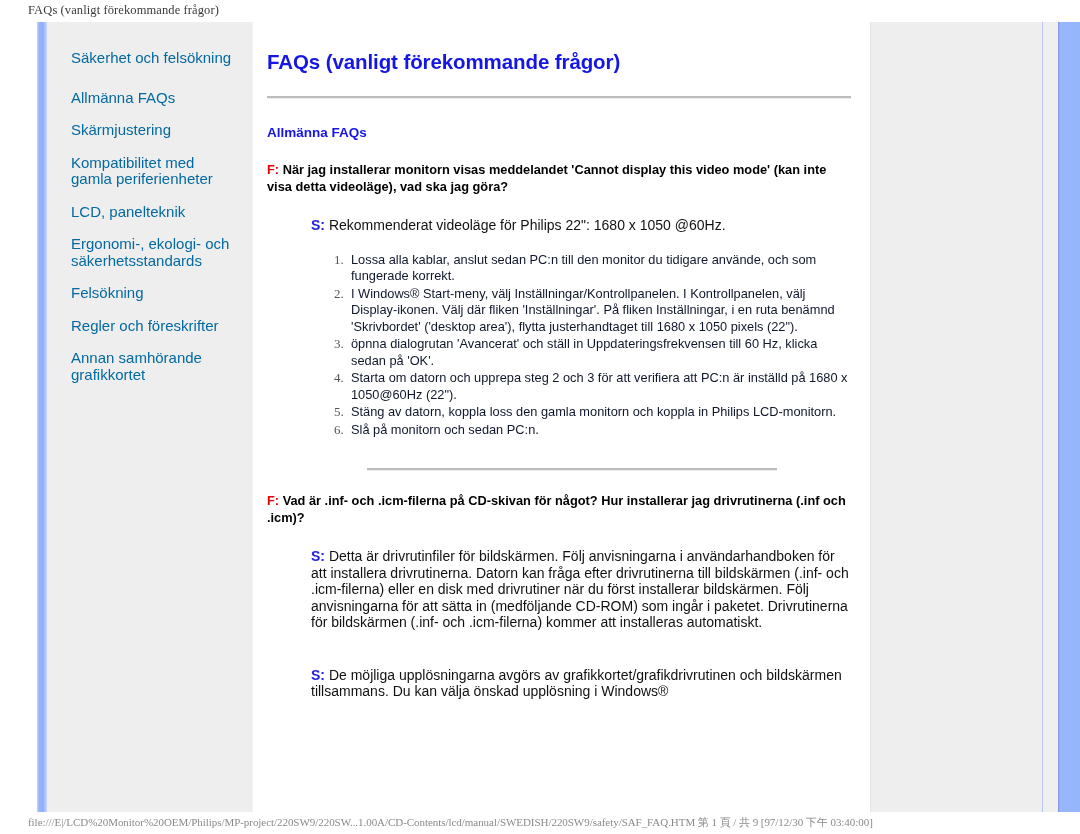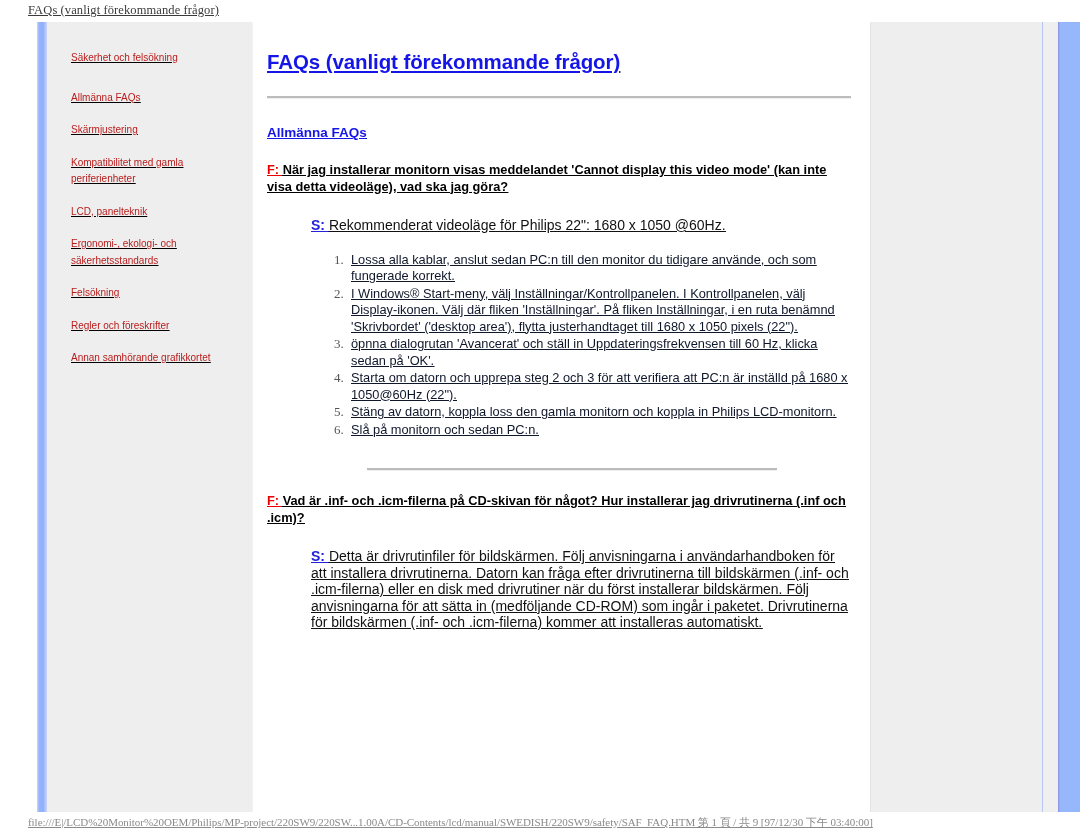"FAQs (vanligt förekommande frågor)" * { text-decoration: underline -> none }
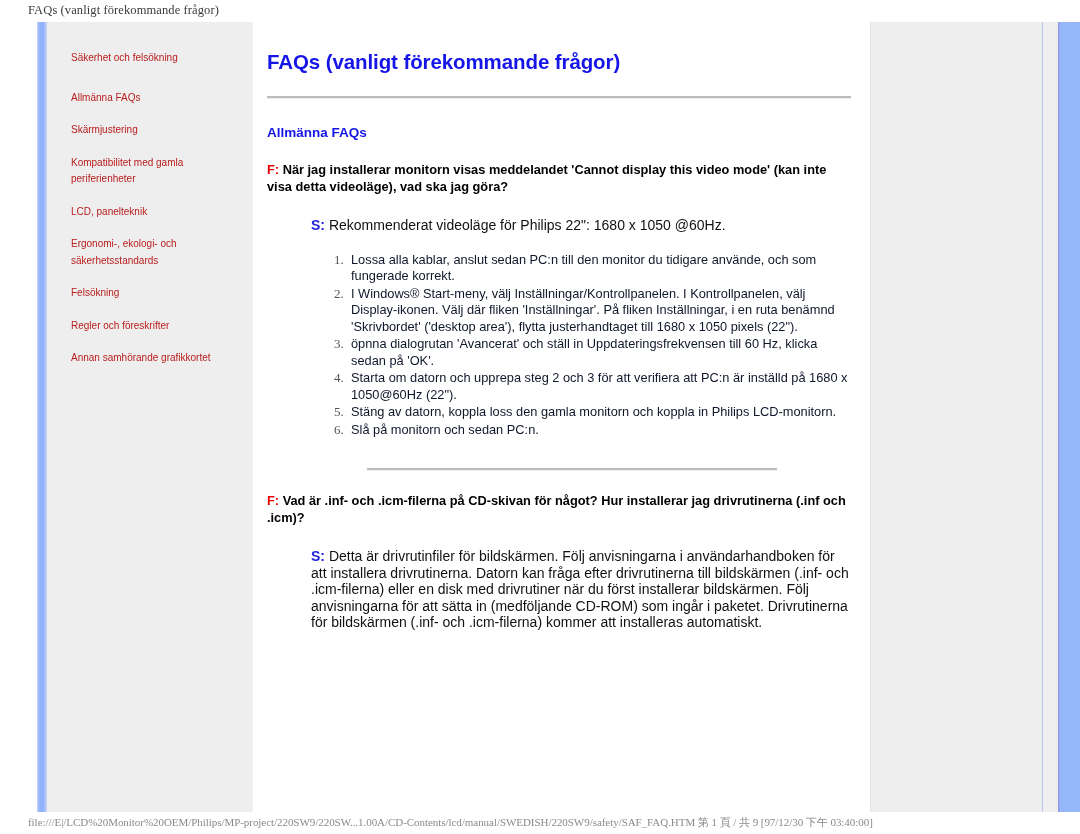"Säkerhet och felsökning" .nav-link { color: #b91c1c -> #0369a1; font-size: 10px -> 15px }
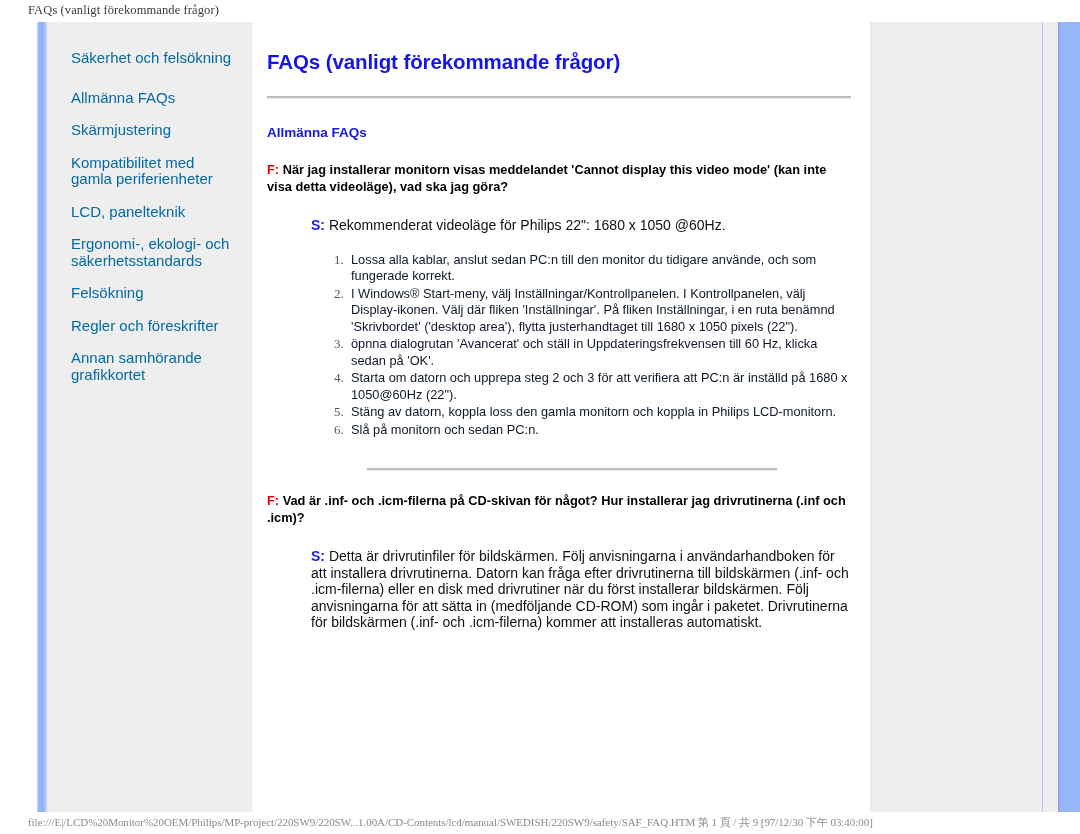"S: De möjliga upplösningarna avgörs" p.answer { html: none -> <p> <span>S: </span> <span>De möjliga upplösningarna avgörs av grafikkortet/grafikdrivrutinen och bildskärmen tillsammans. Du kan välja önskad upplösning i Windows®</span> </p> }
